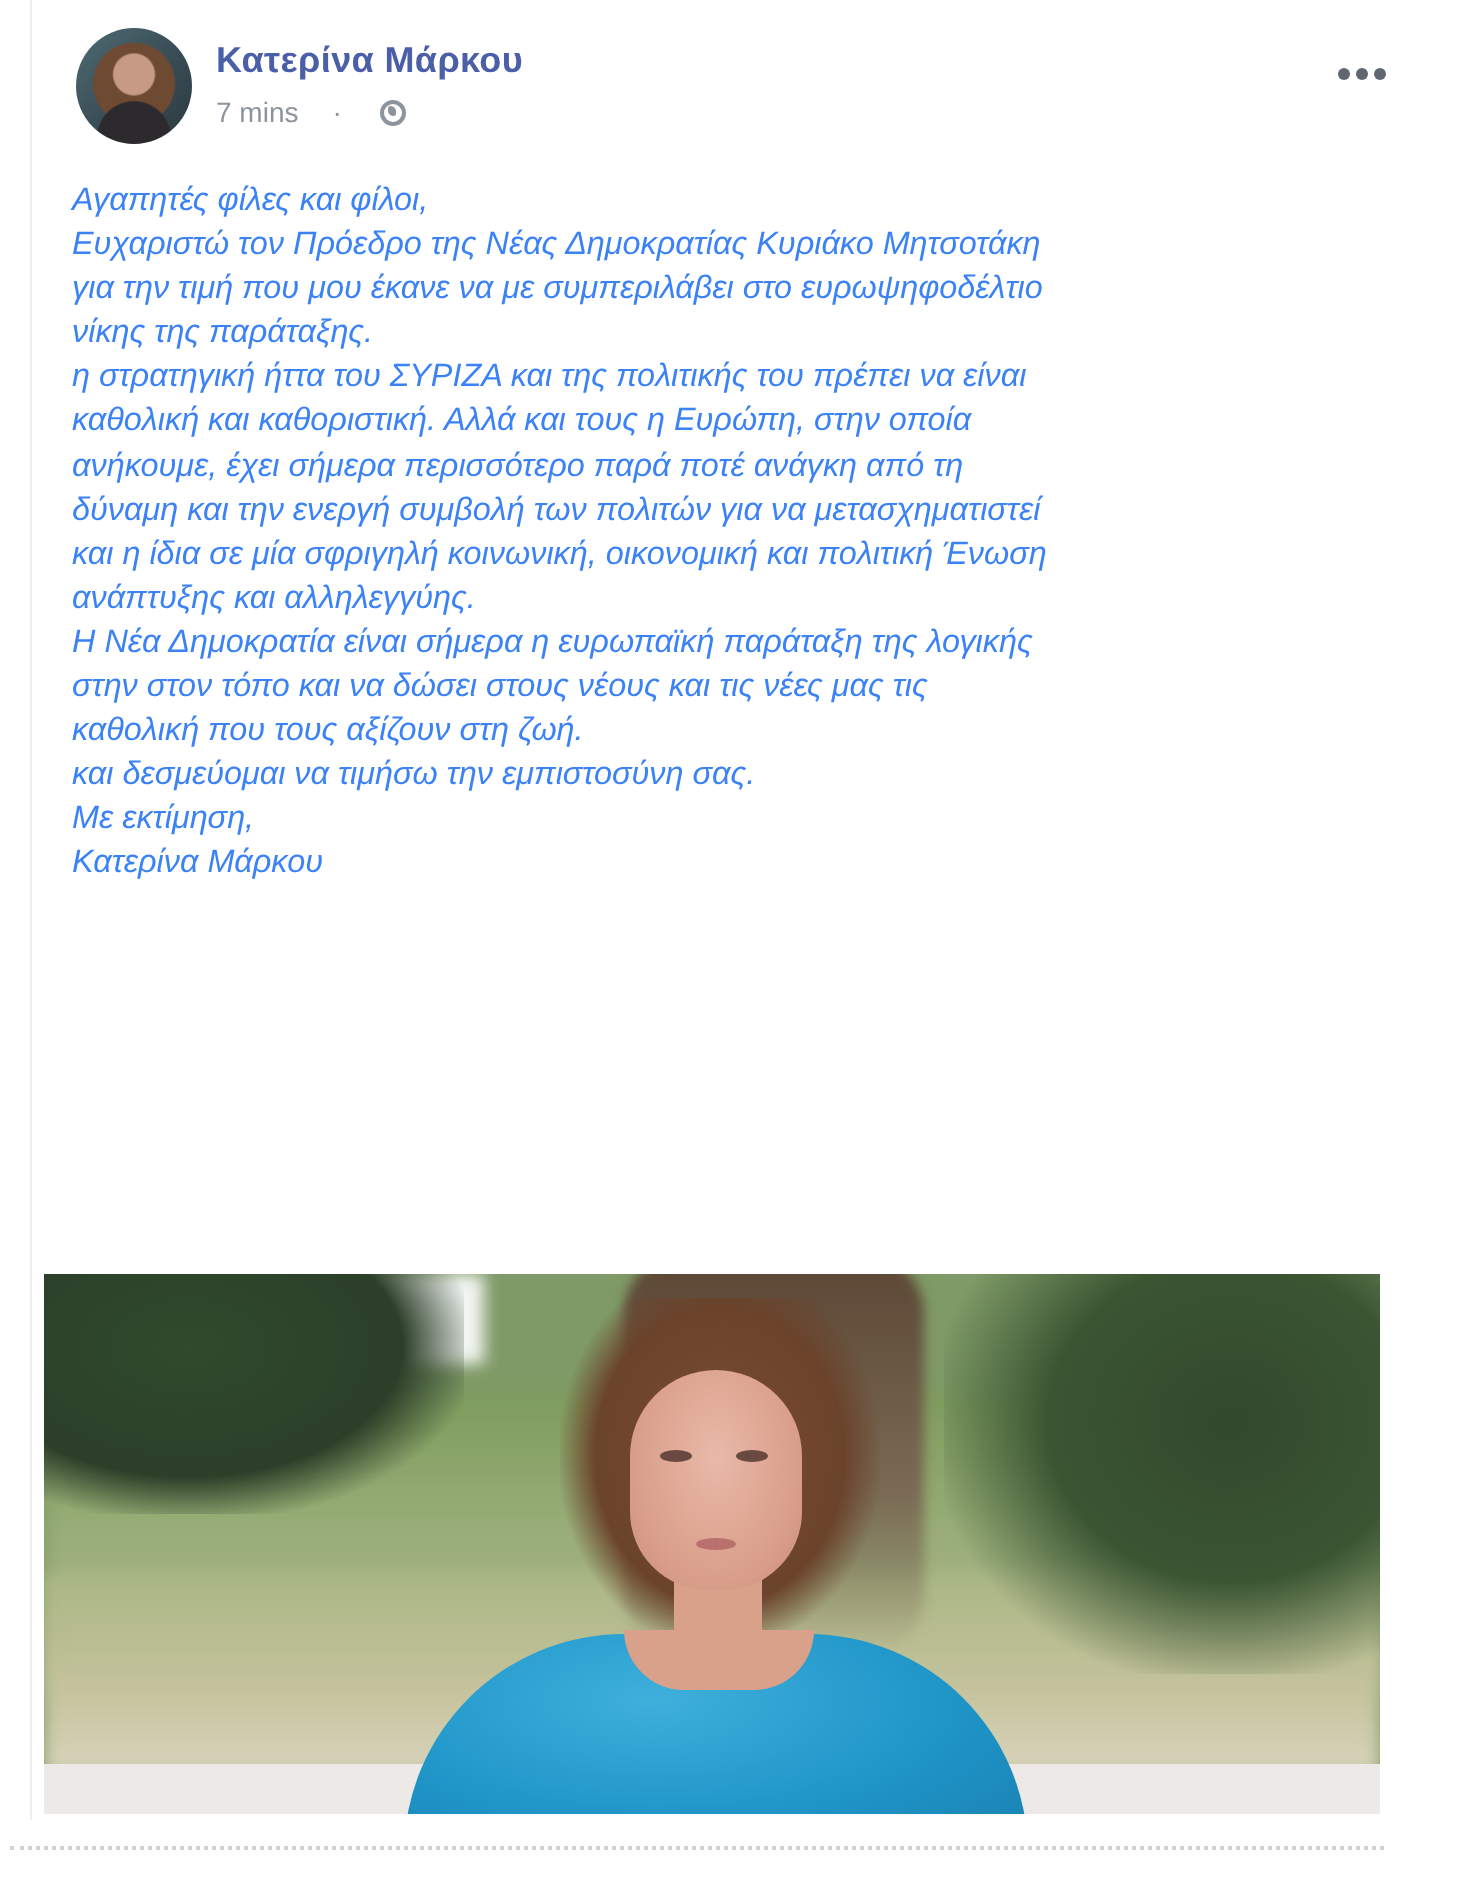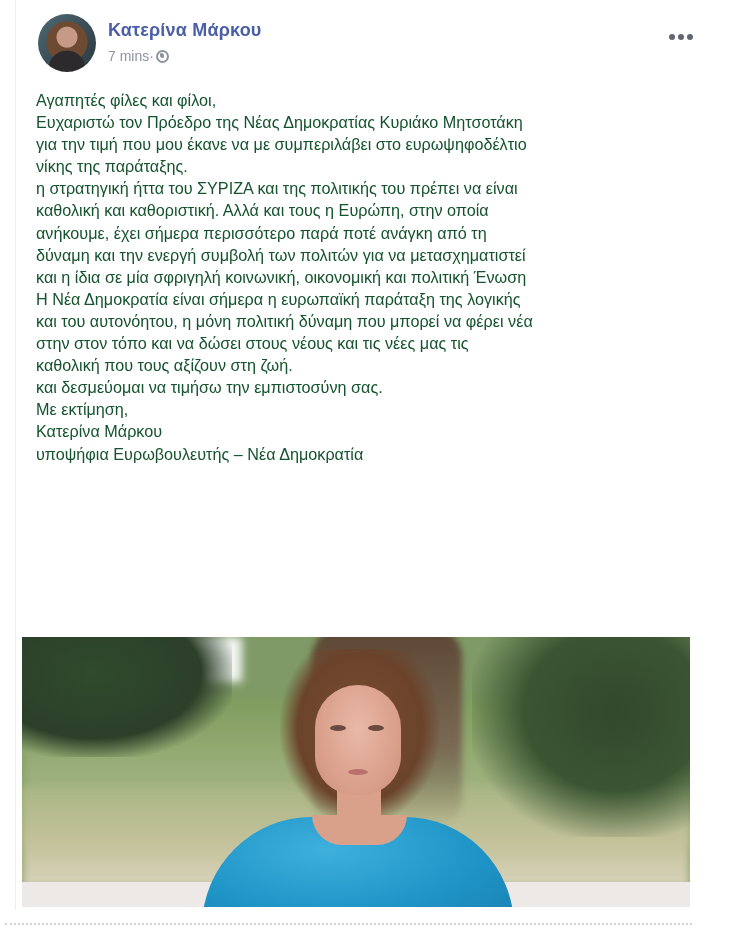"7 mins" .meta { gap: 0 -> 17px }
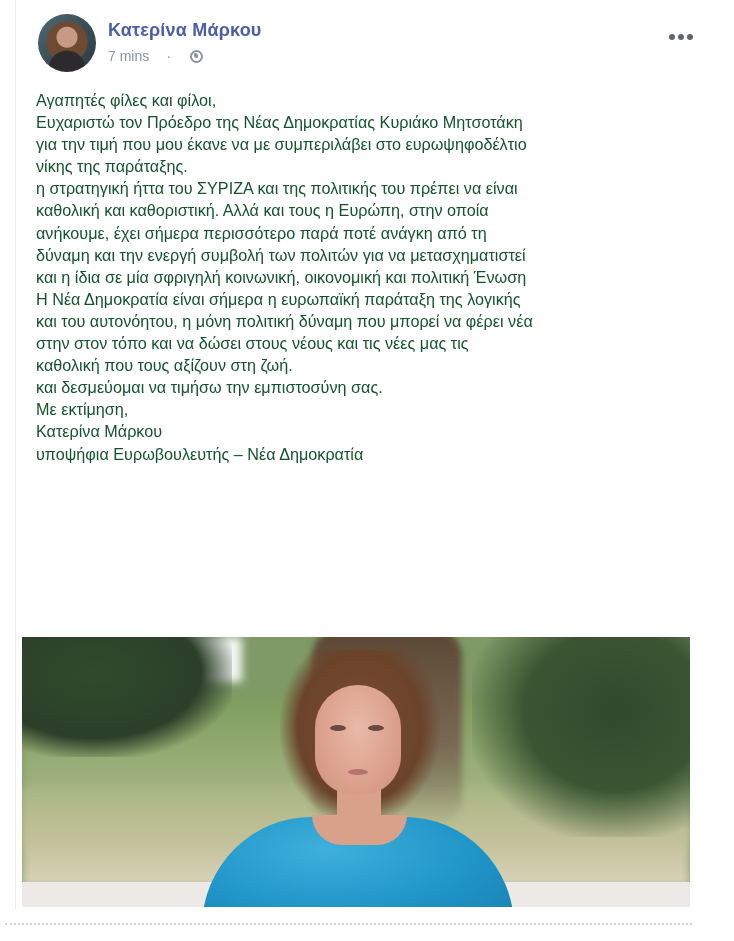"Αγαπητές φίλες και φίλοι," .body-text { color: #14532d -> #3b82f6; font-style: none -> italic }
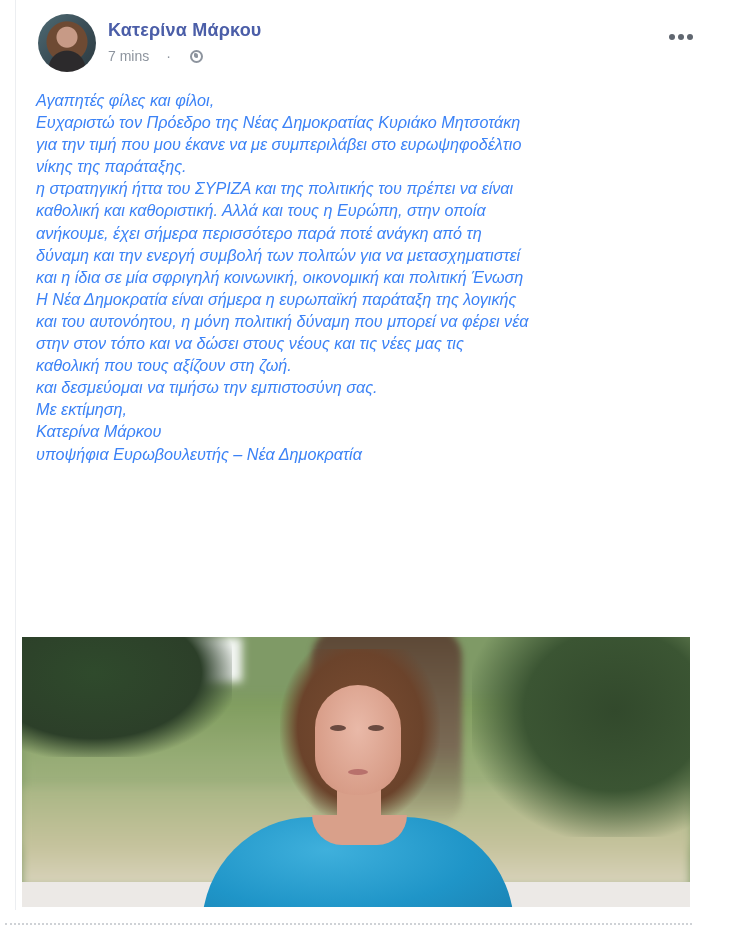"ανάπτυξης και αλληλεγγύης." span.line { html: none -> <span>ανάπτυξης και αλληλεγγύης.</span> }
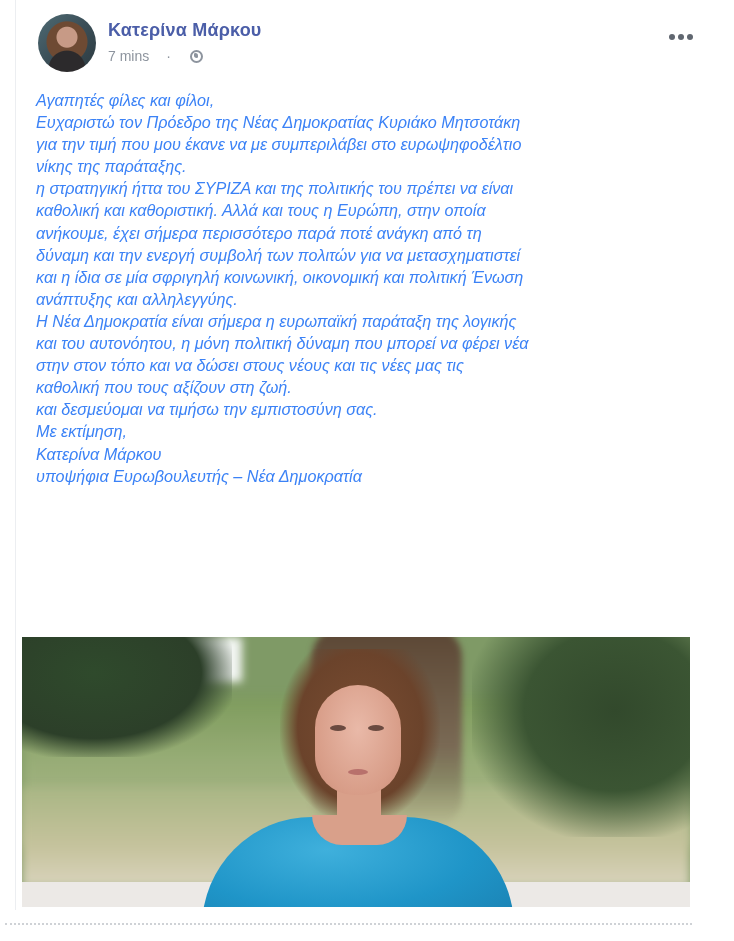"και του αυτονόητου, η μόνη" span.line { html: <span>και του αυτονόητου, η μόνη πολιτική δύναμη που μπορεί να φέρει νέα</span> -> none }
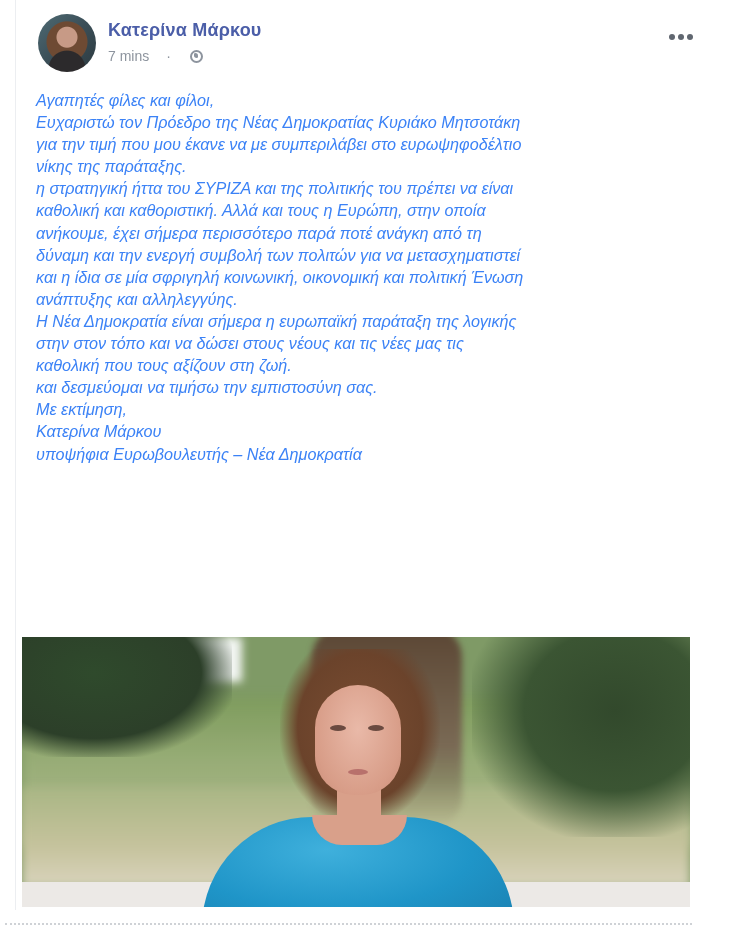"υποψήφια Ευρωβουλευτής – Νέα Δημοκρατία" span.line { html: <span>υποψήφια Ευρωβουλευτής – Νέα Δημοκρατία</span> -> none }
